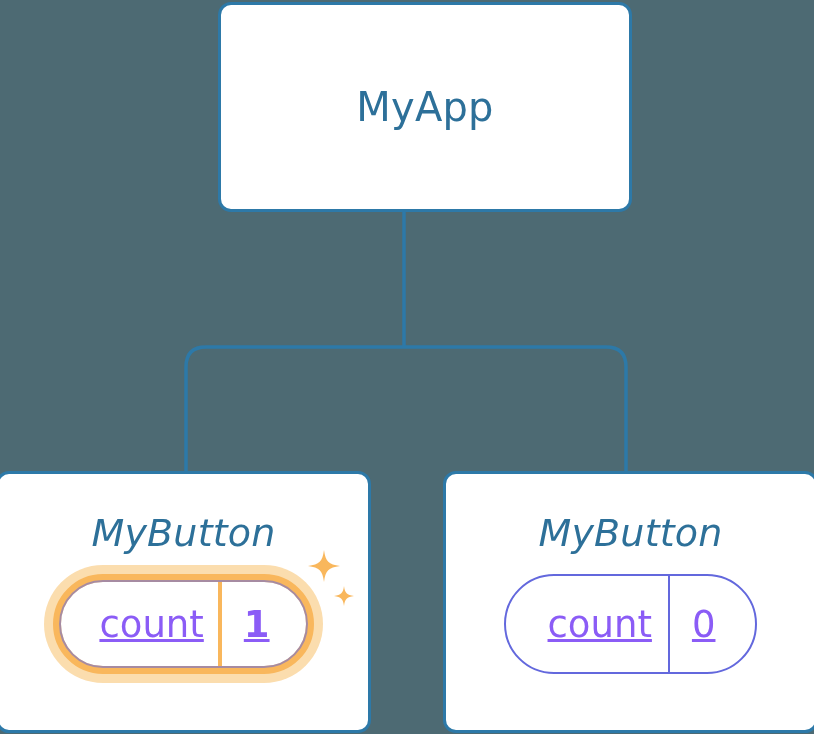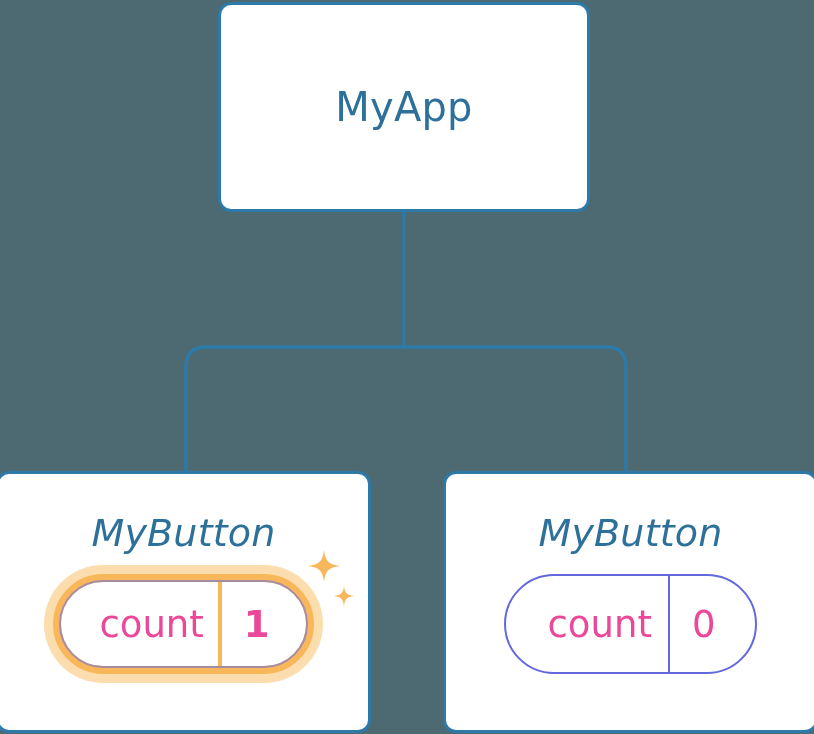"MyApp" #node-root { width: 372px -> 414px }
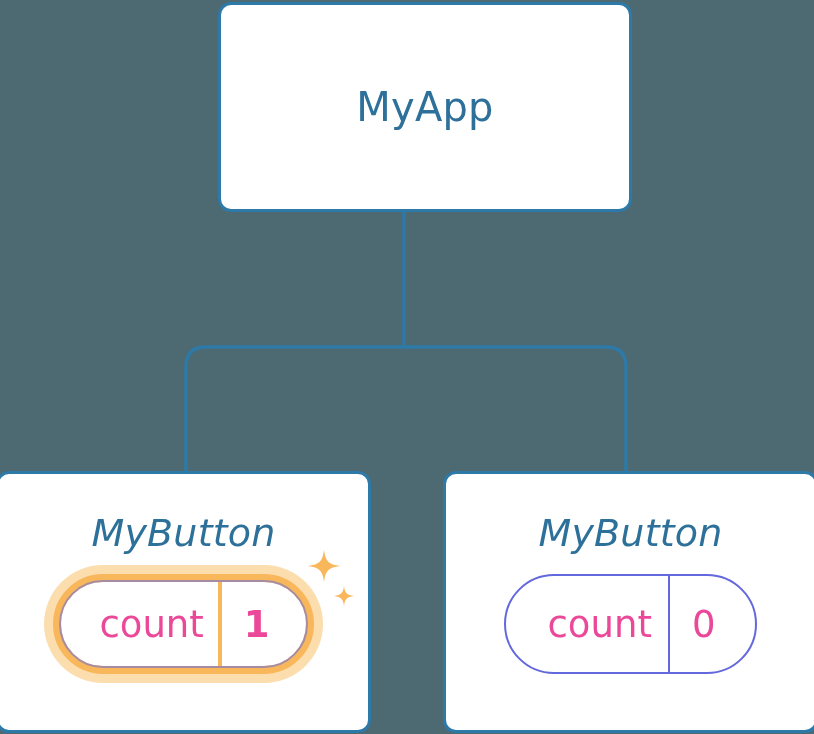"count" .pill-key, .pill-val { color: #ec4899 -> #8b5cf6; text-decoration: none -> underline }
